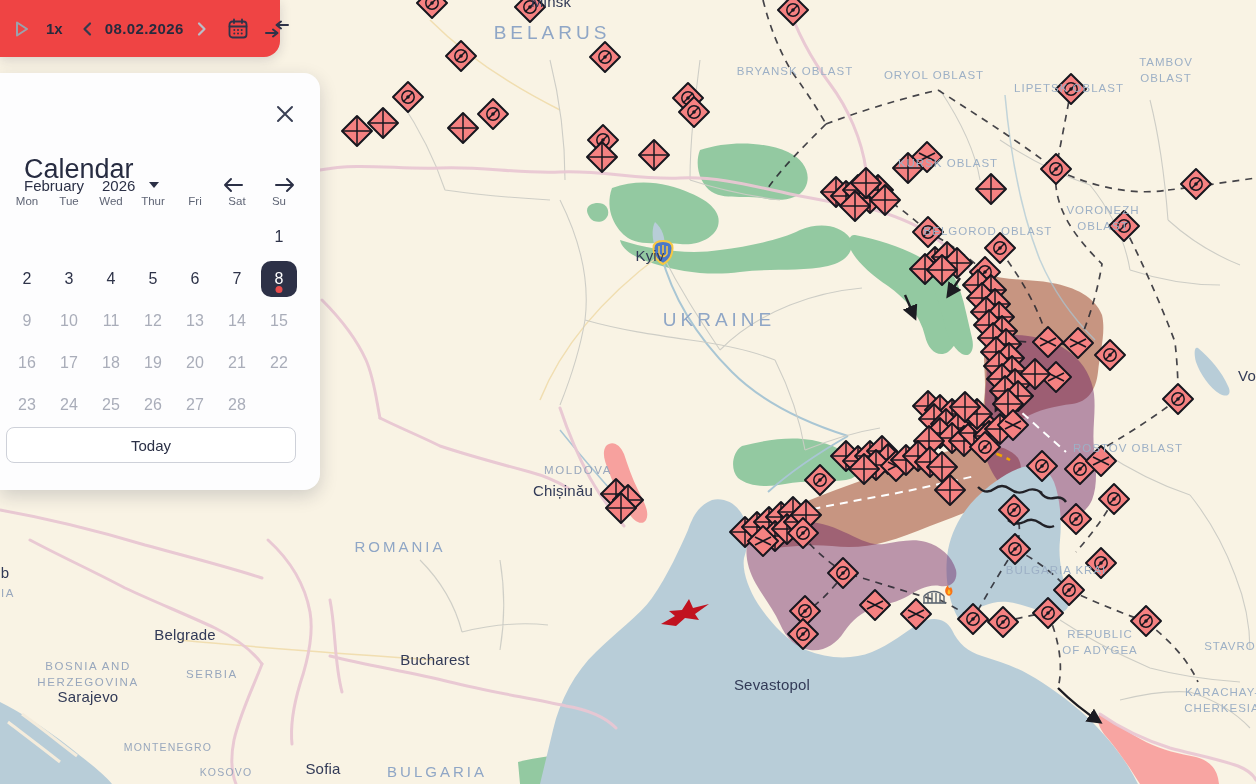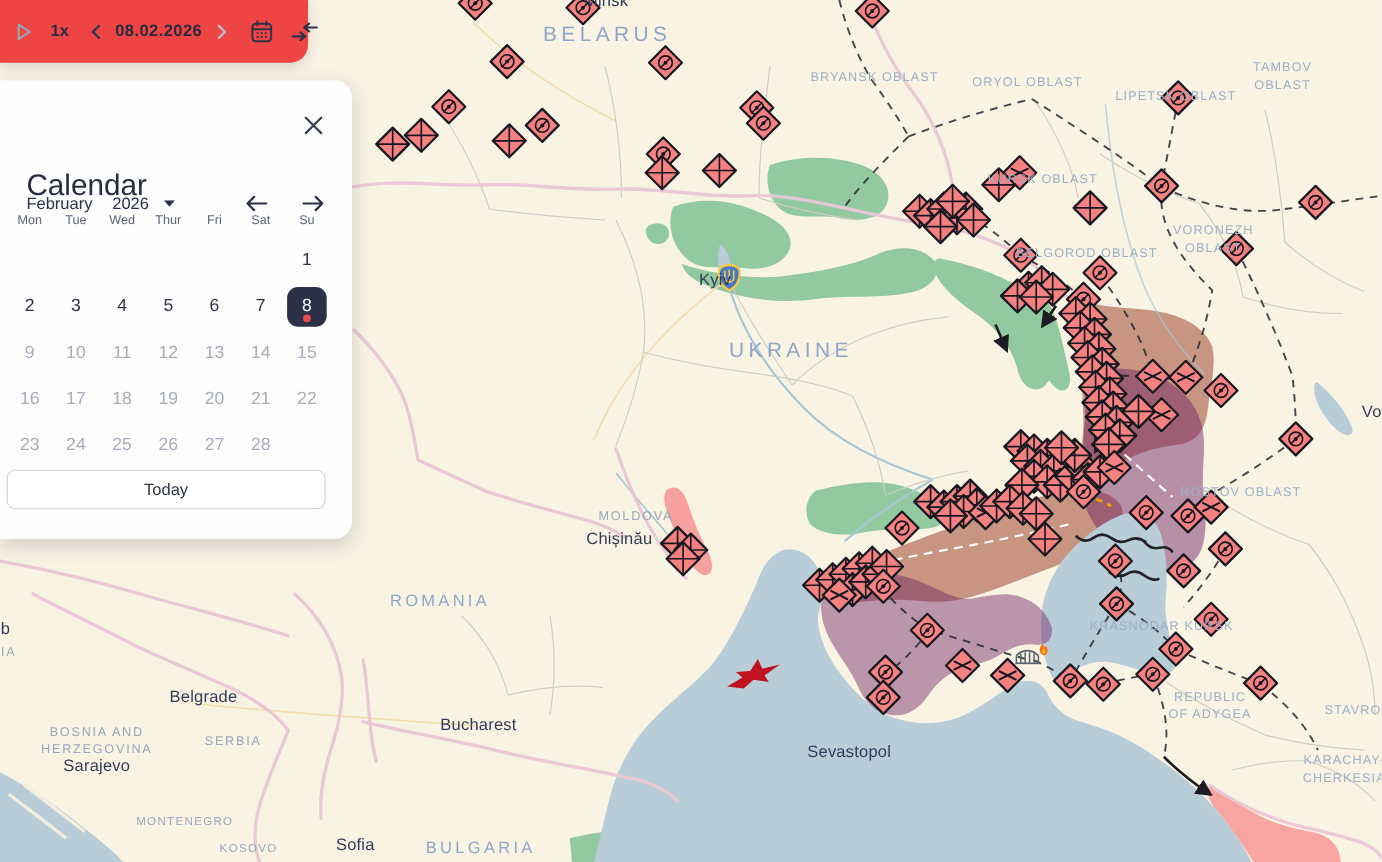"KRASNODAR KURSK" div.lbl { text: KRASNODAR KURSK -> BULGARIA KRAI }
